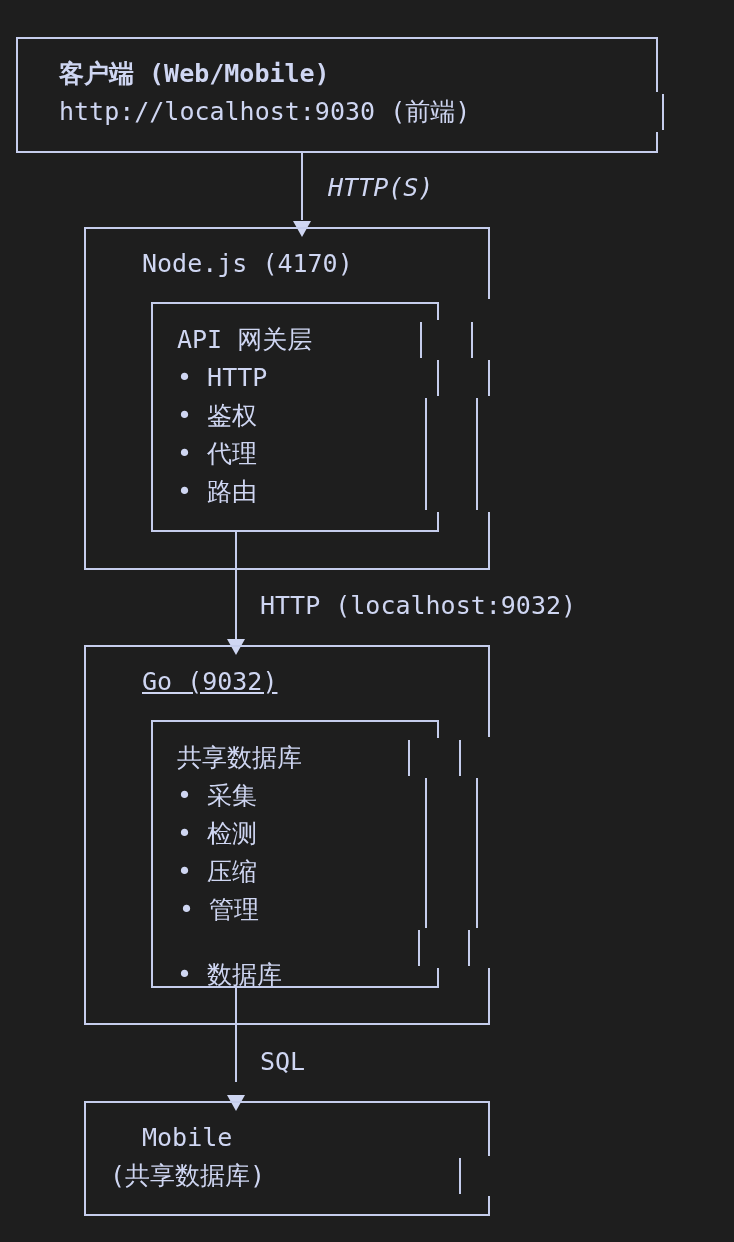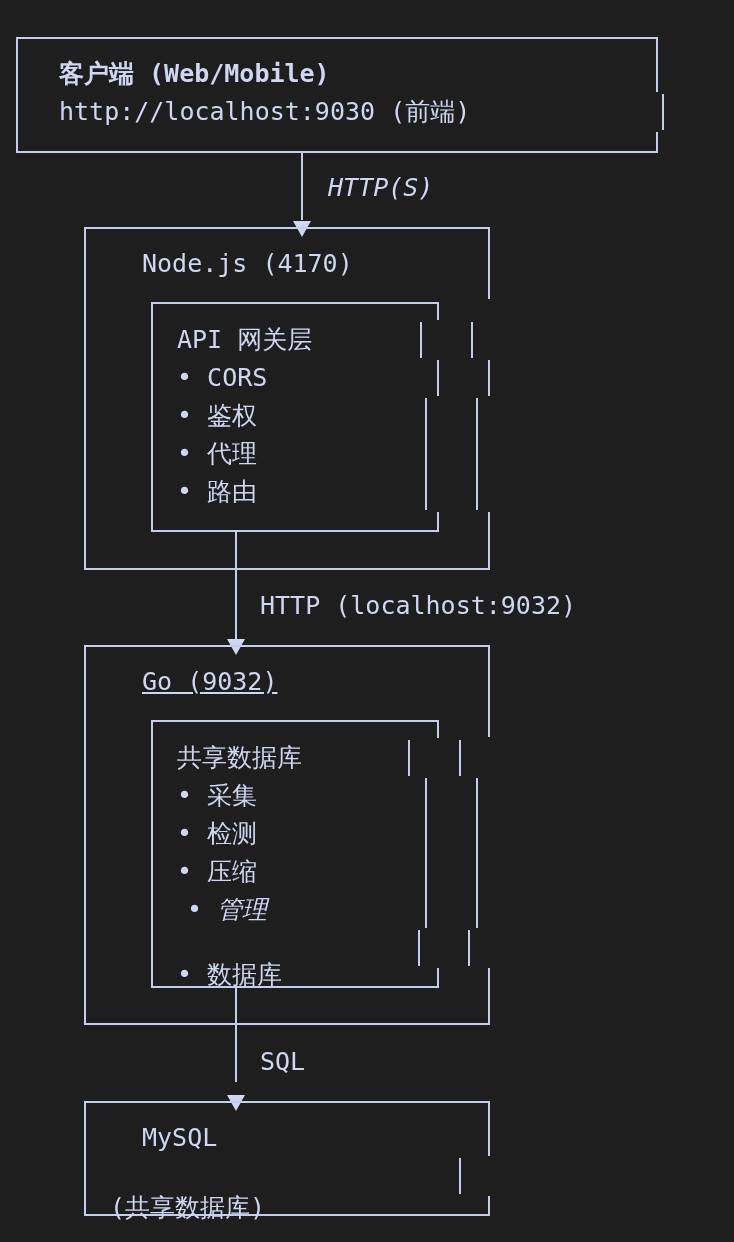"• CORS" div.txt { text: CORS -> HTTP }
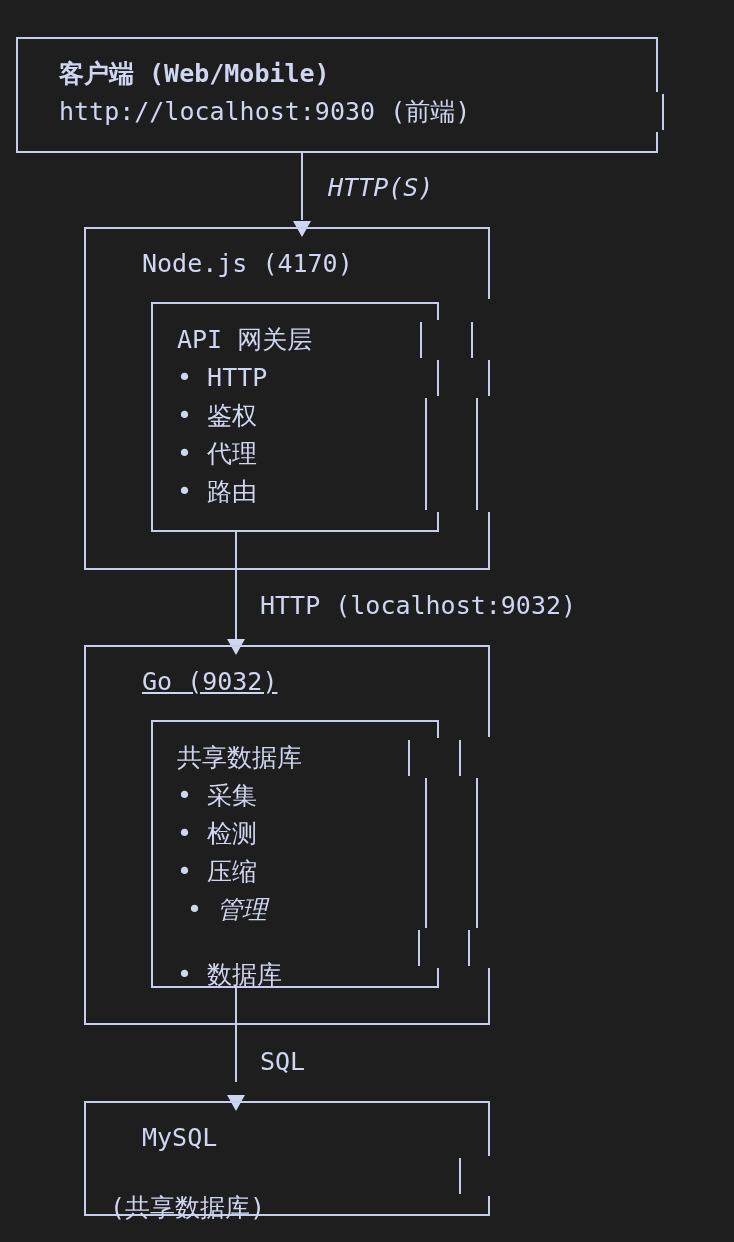"• 管理" div.txt { font-style: italic -> none; left: 187px -> 179px }
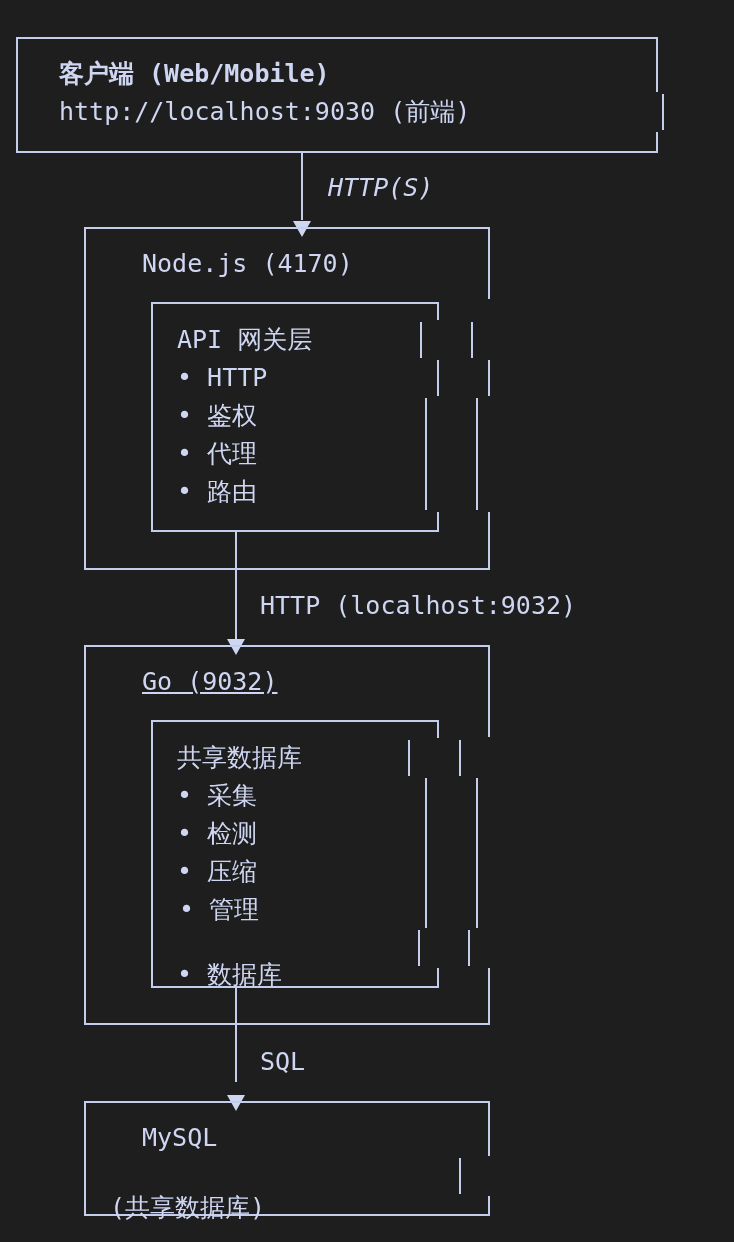"MySQL" div.txt { text: MySQL -> Mobile }
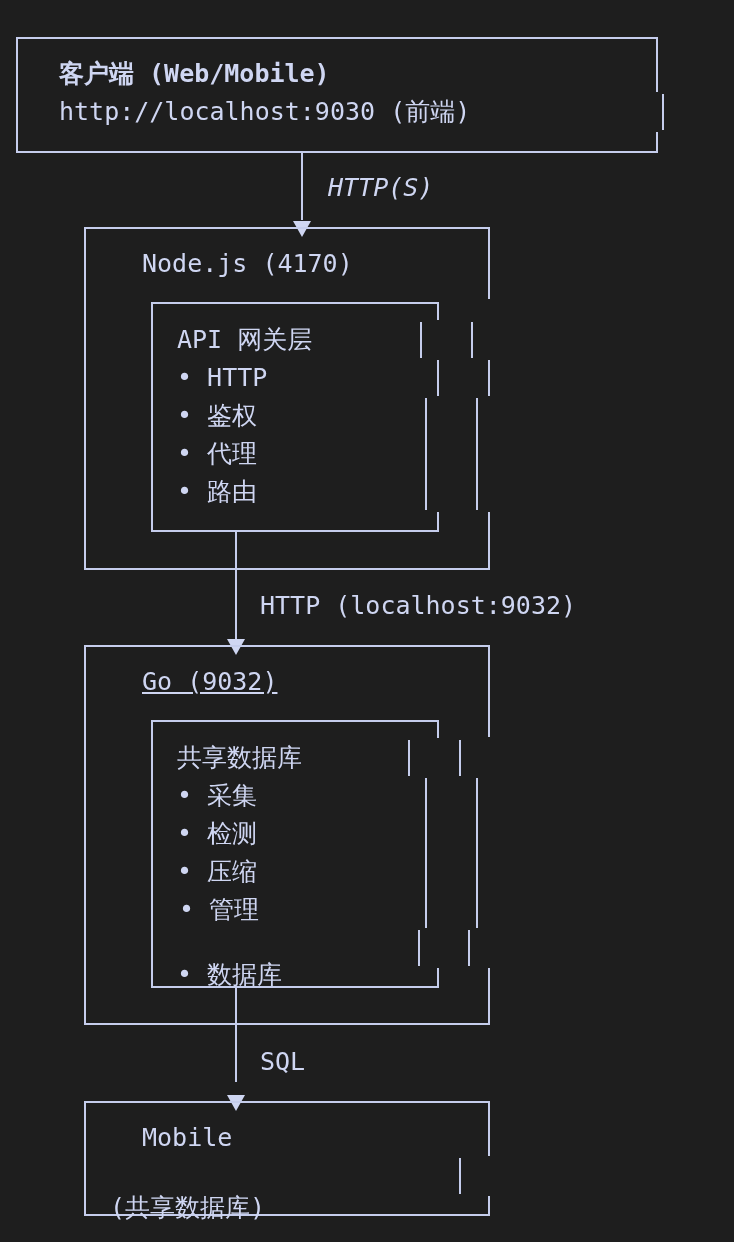"(共享数据库)" div.txt { margin-top: 32px -> none }
